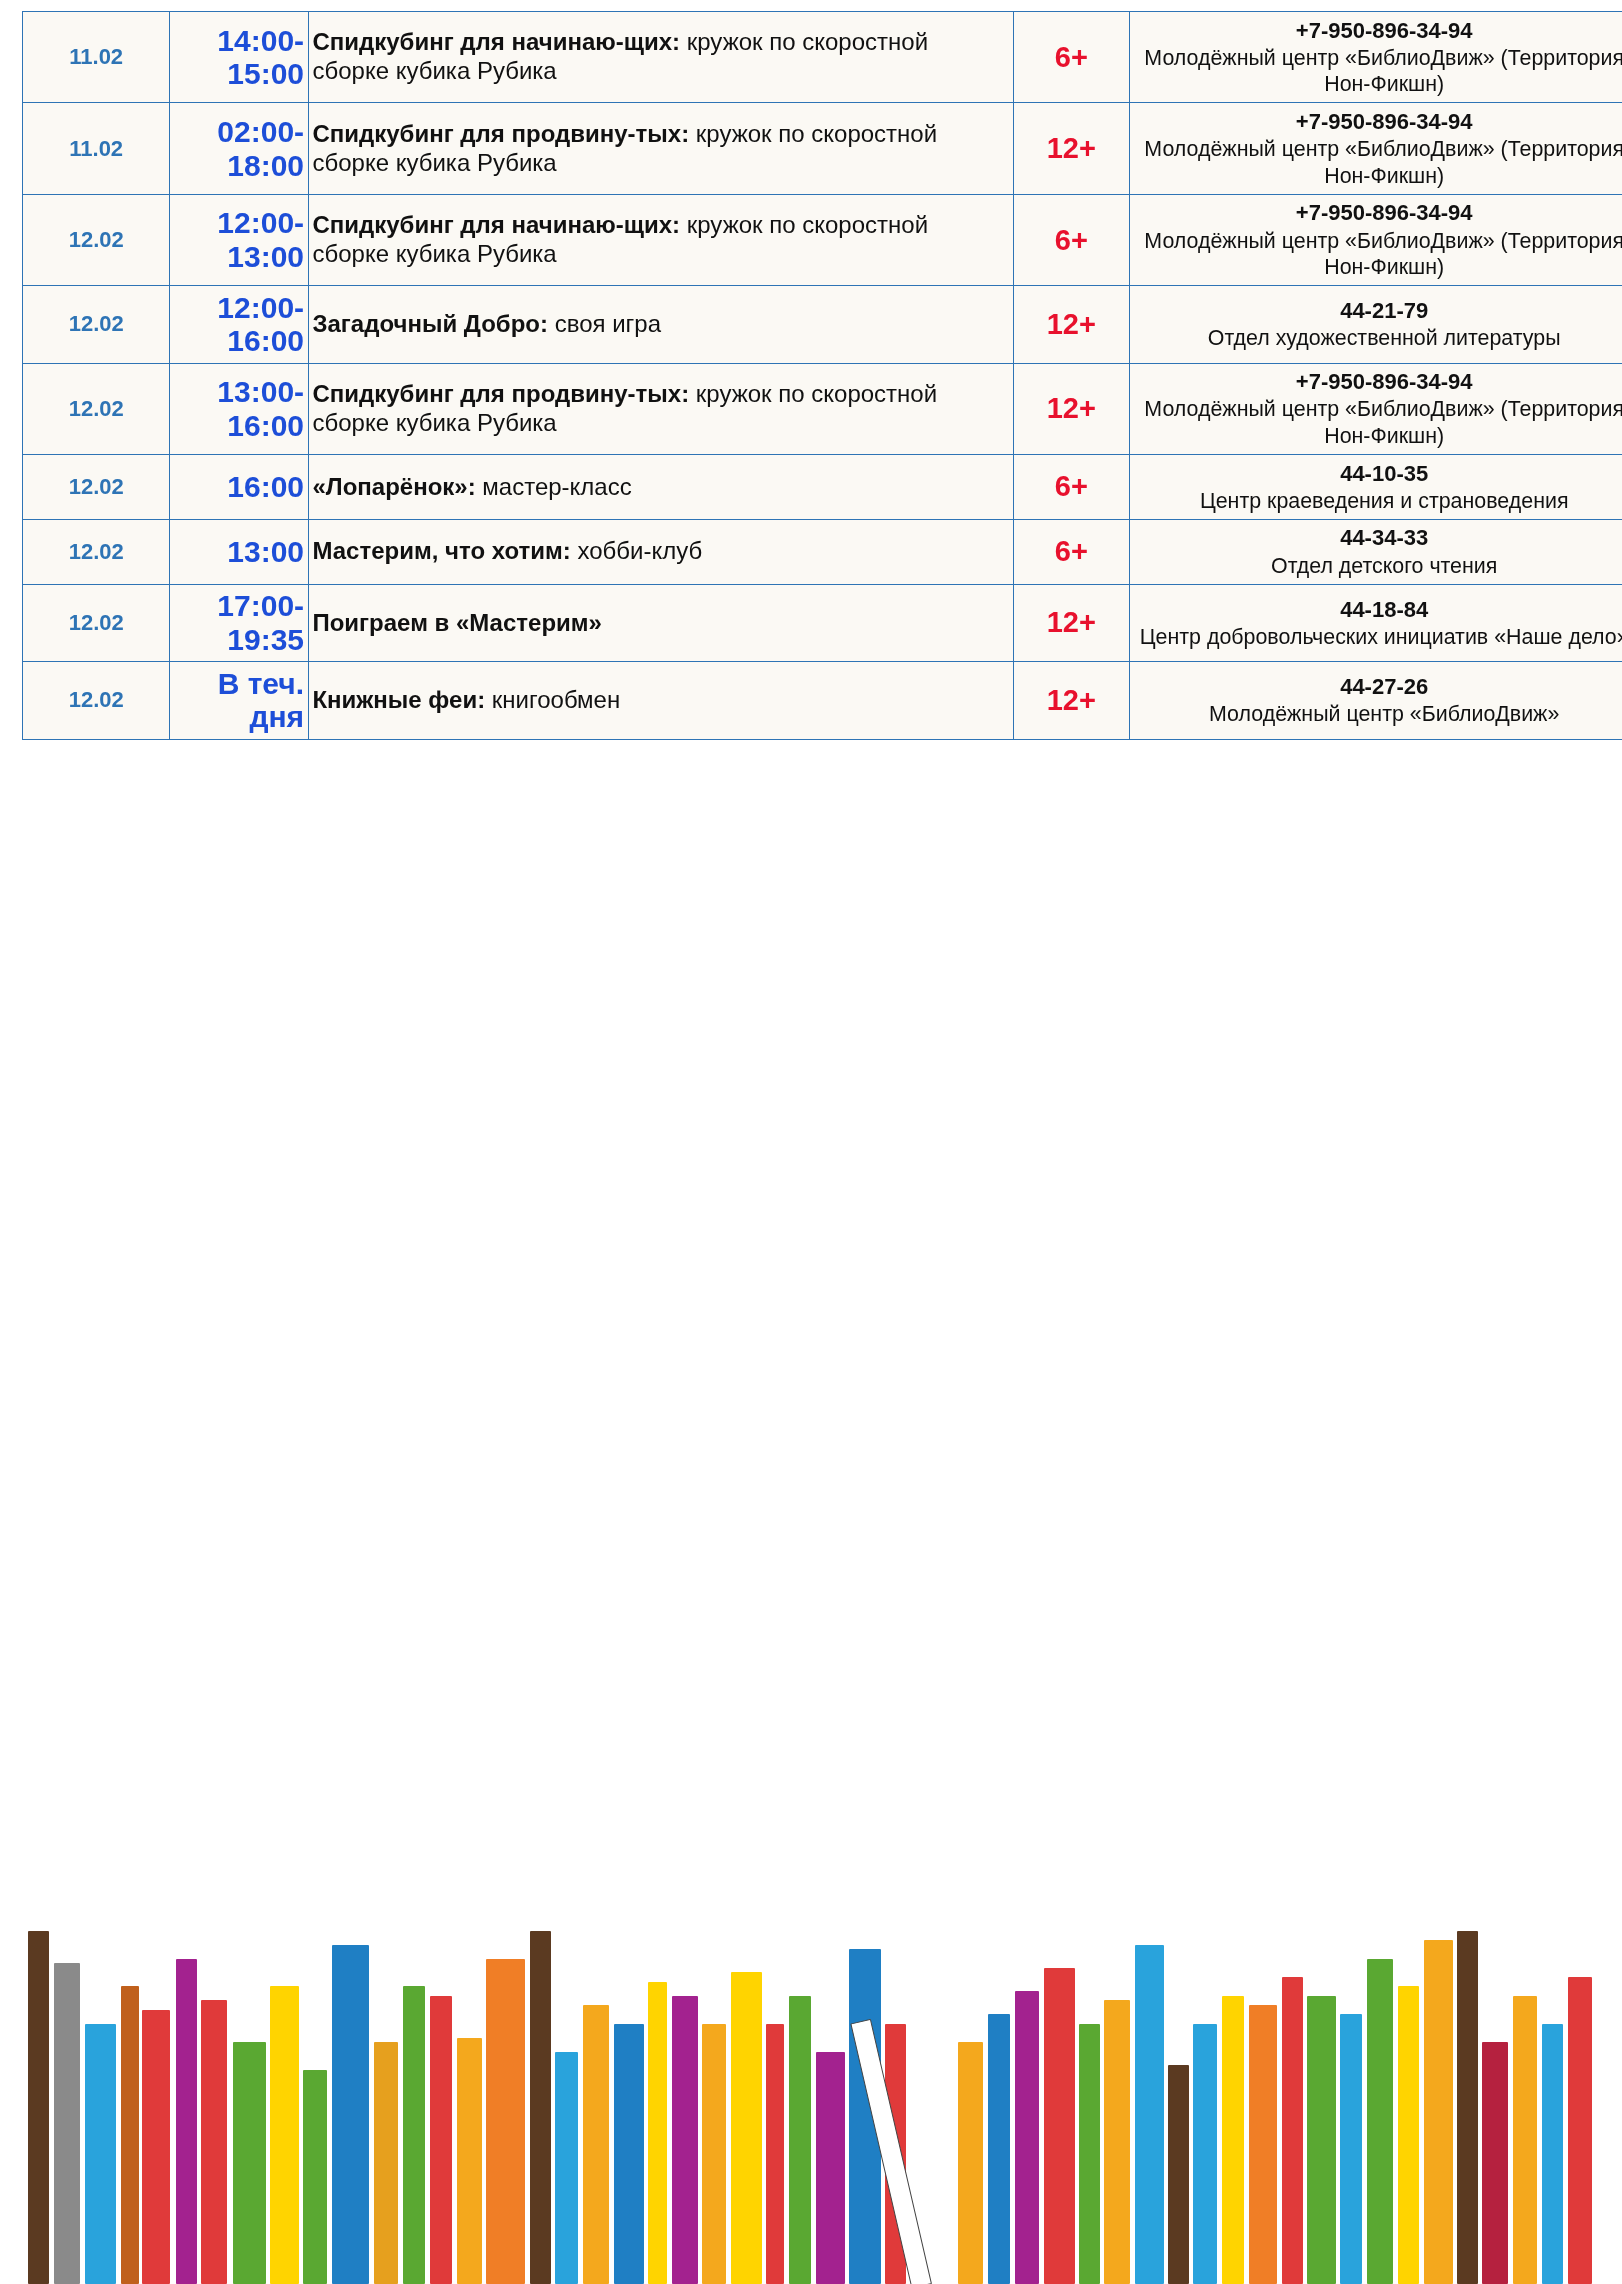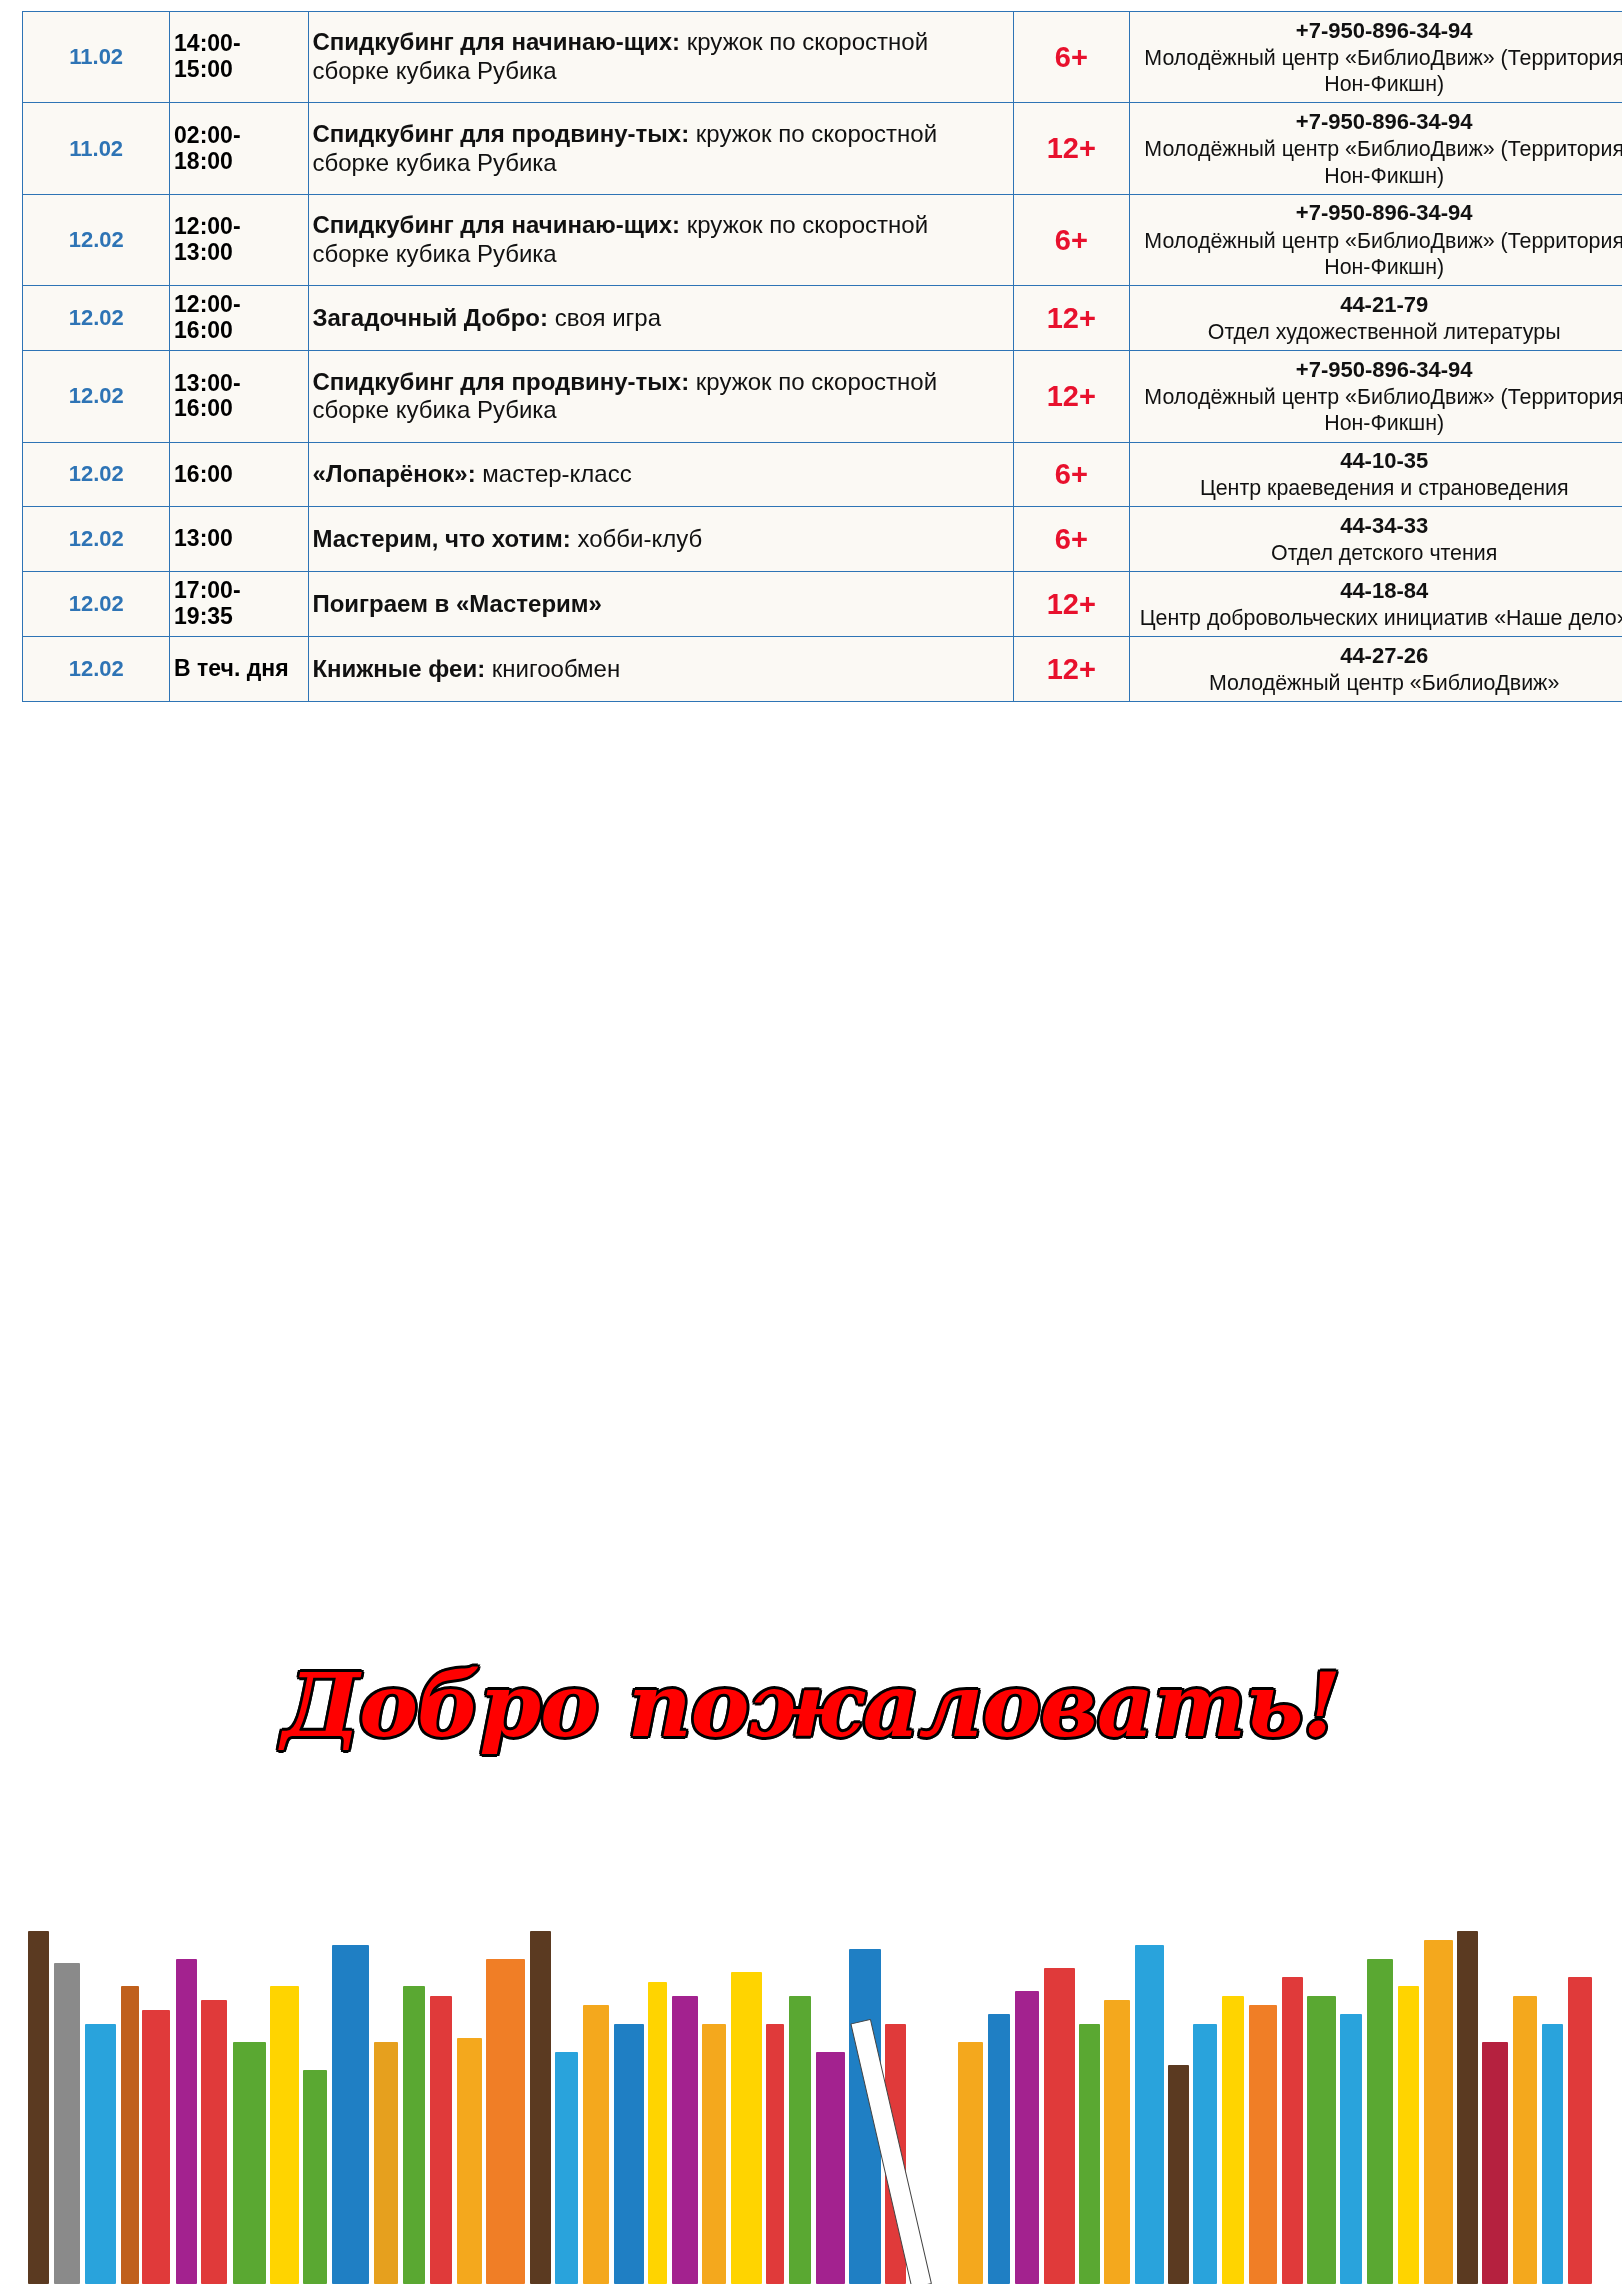"14:00- 15:00" td.col-time { color: #000000 -> #1d4ed8; font-size: 23px -> 30px; text-align: left -> right }
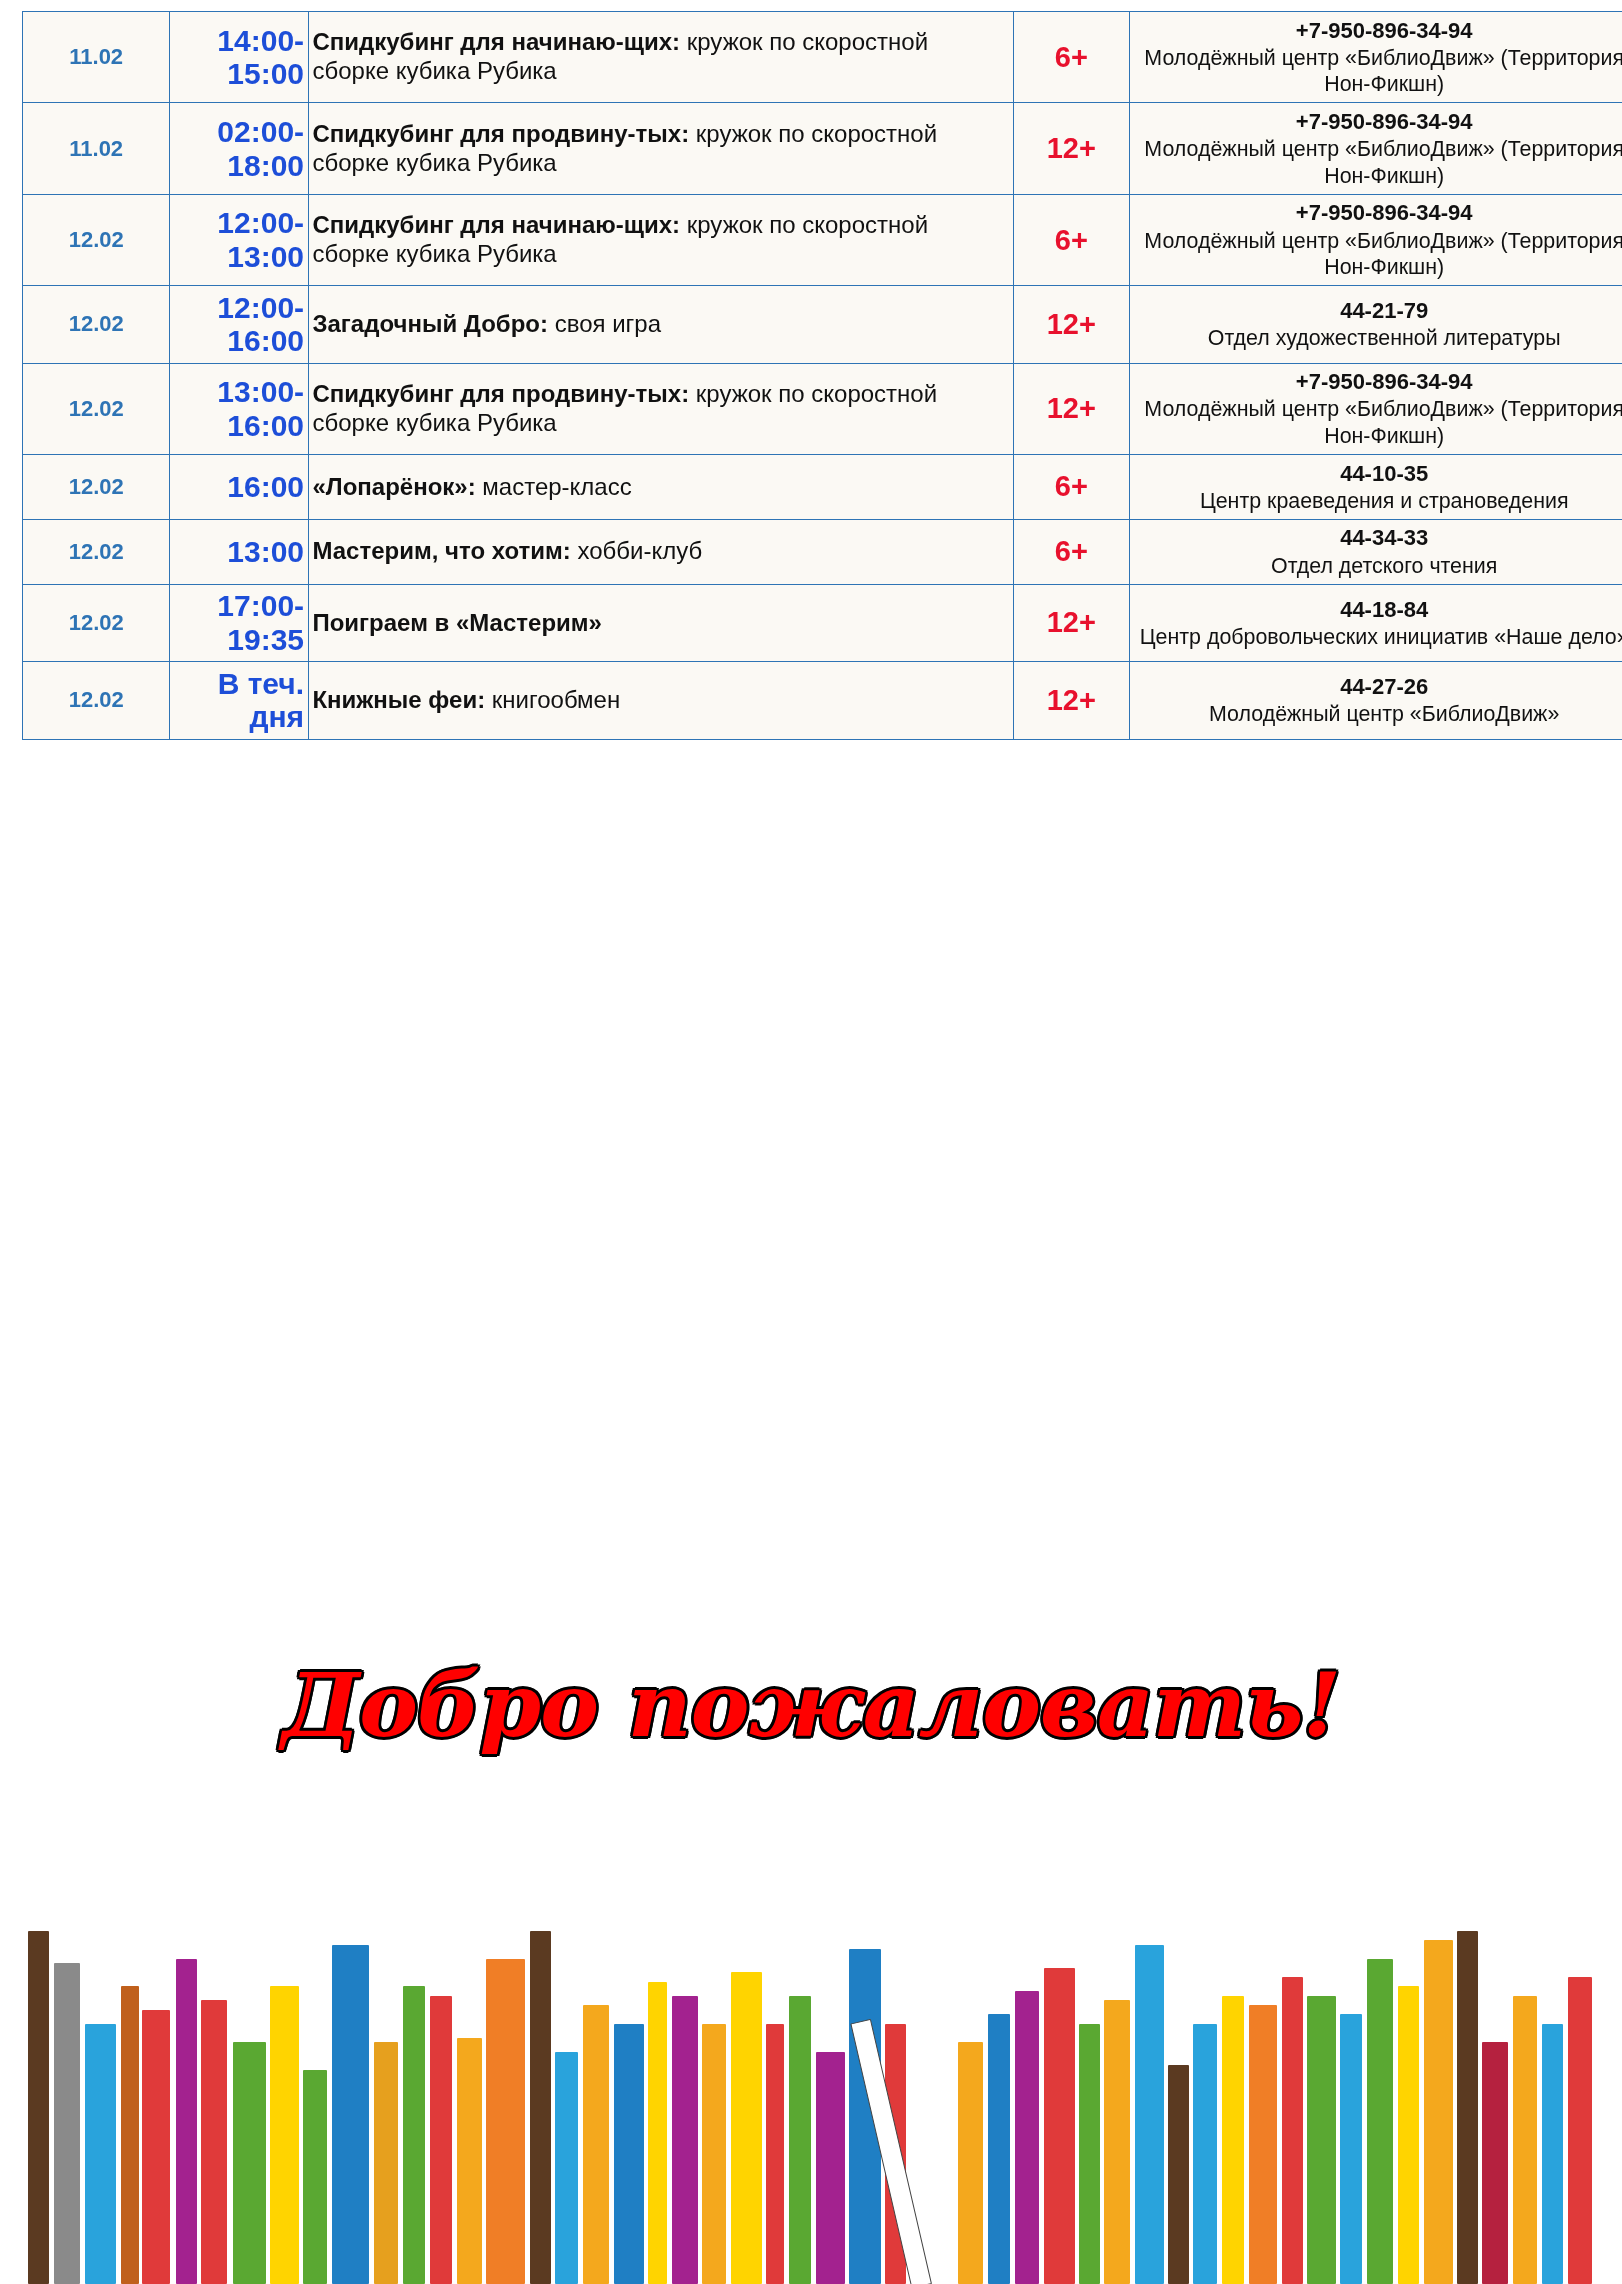"Добро пожаловать!" div.welcome { html: <div>Добро пожаловать!</div> -> none }
